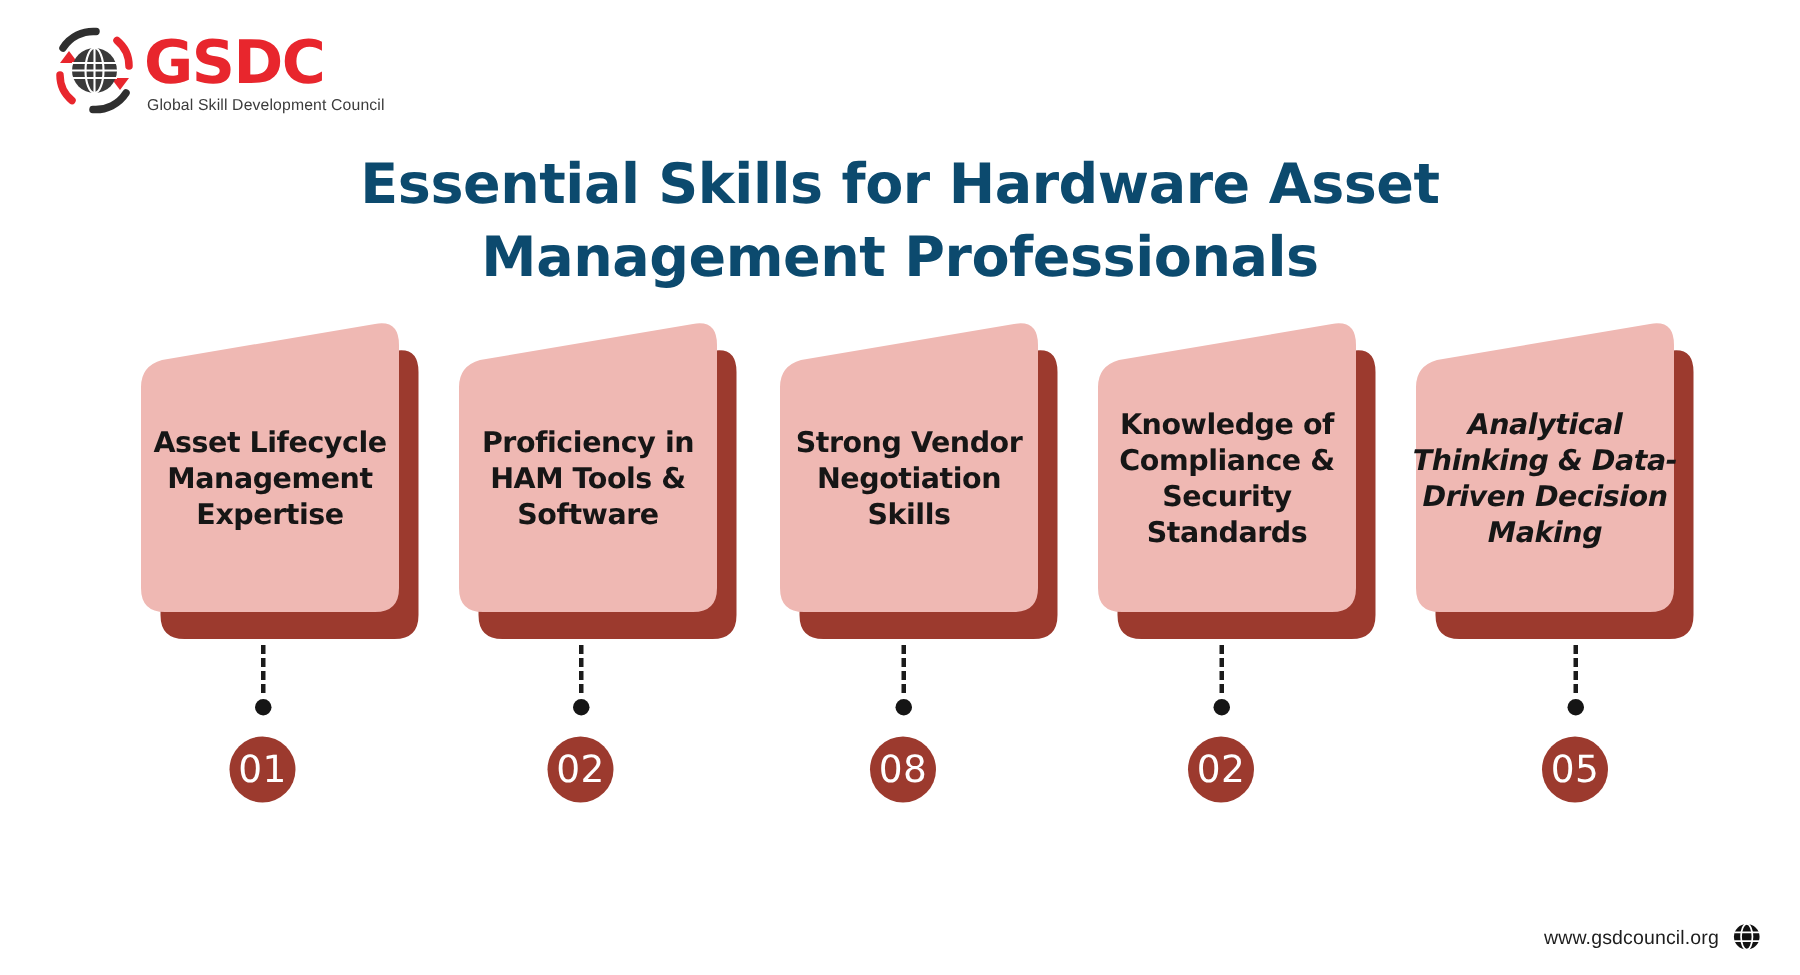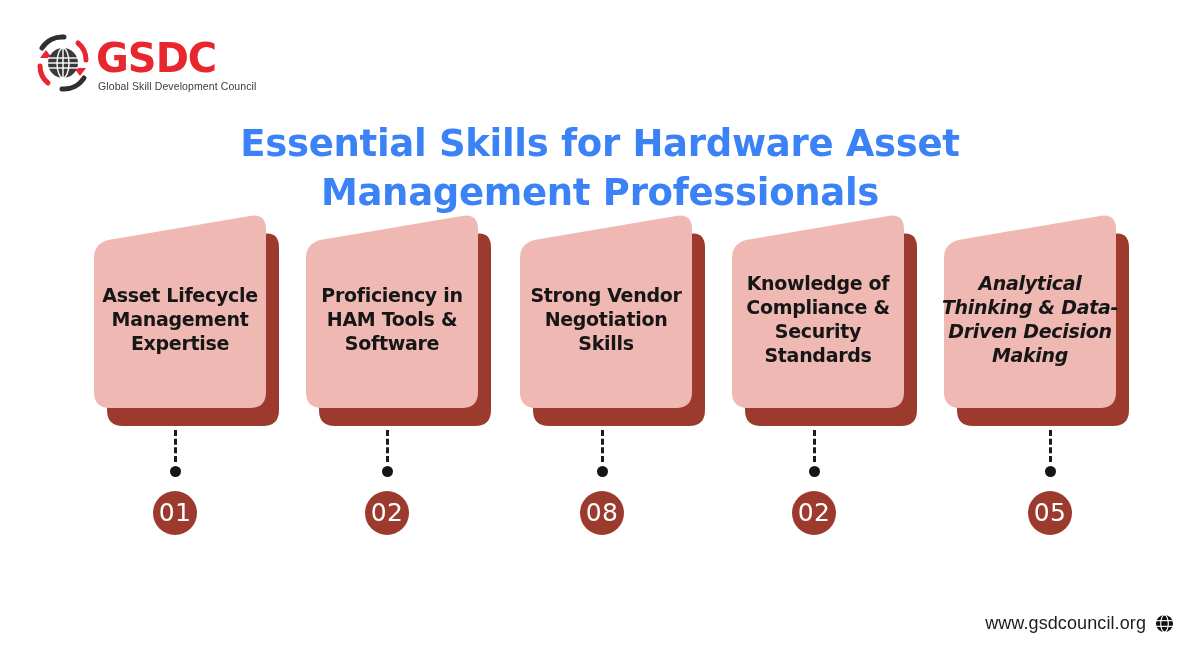"GSDC" #logo { margin-top: 16px -> none }
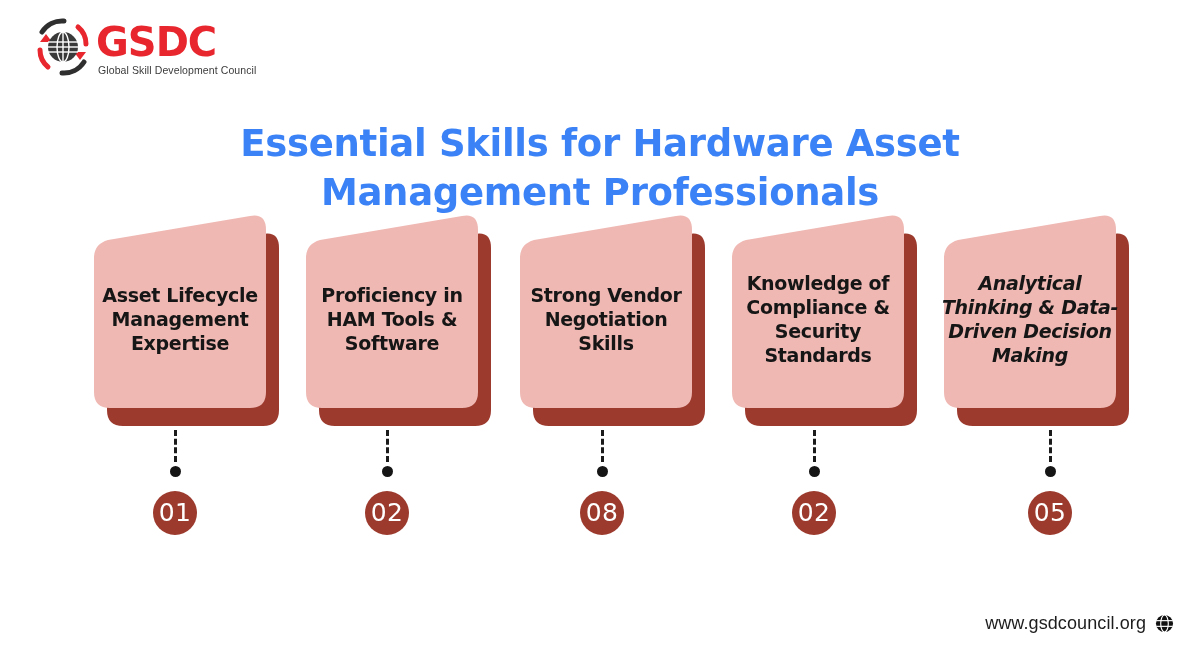"Essential Skills for Hardware Asset" #title { color: #3b82f6 -> #0c4a6e; margin-top: 21px -> none }
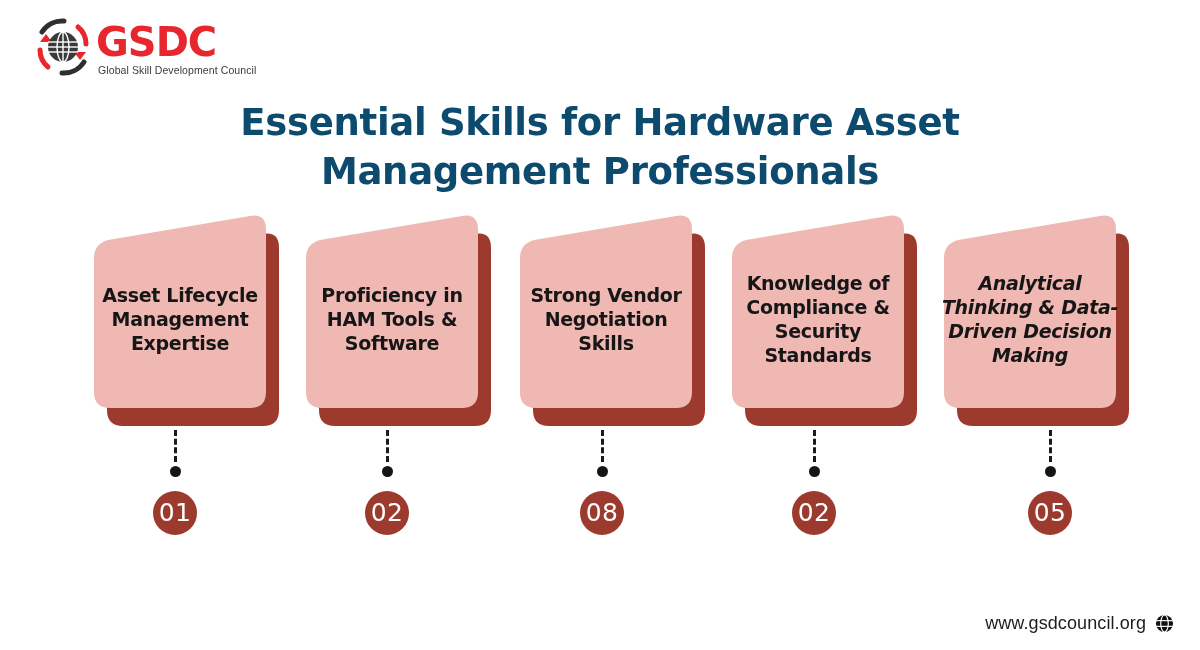"www.gsdcouncil.org" #footer .url { font-size: 18px -> 13px }
